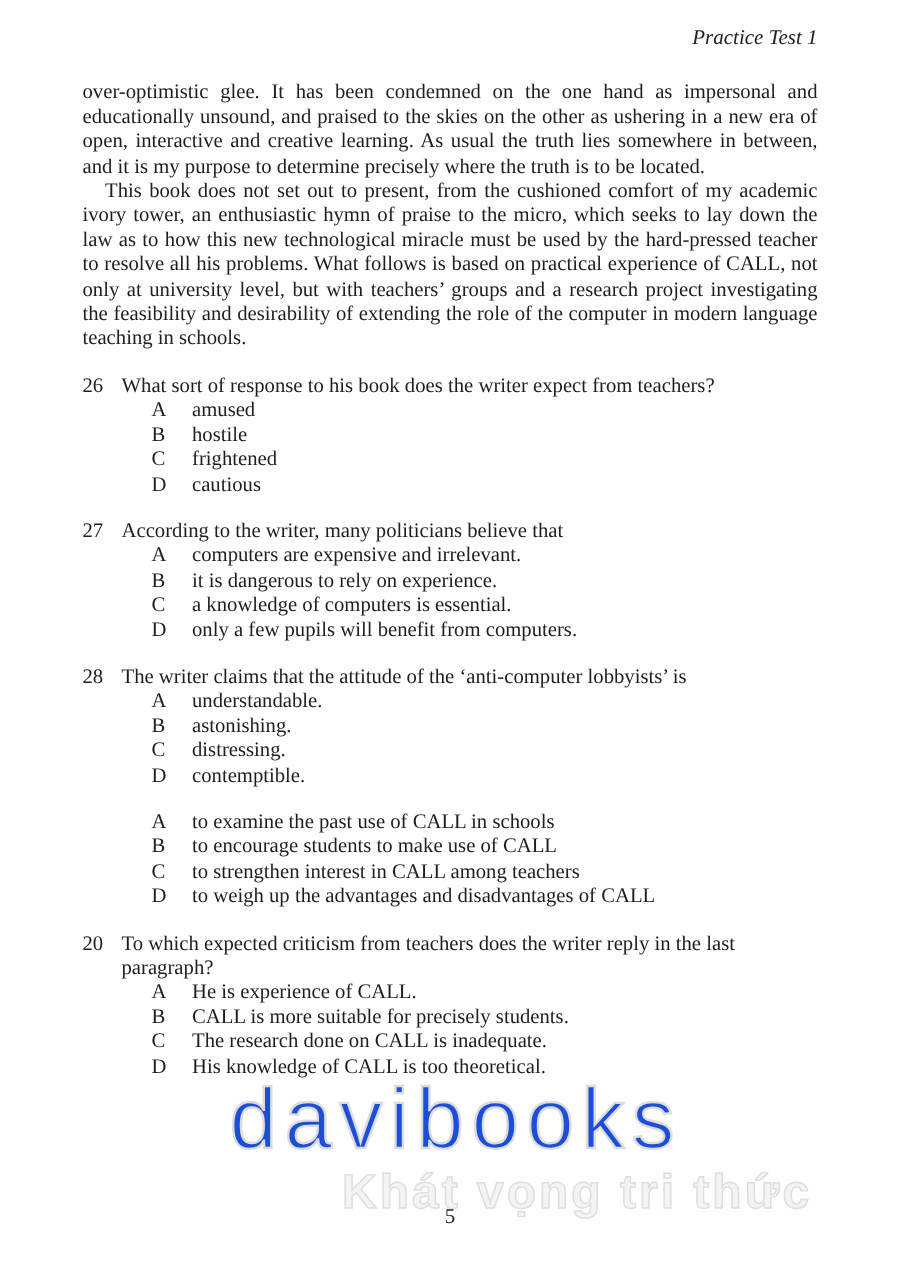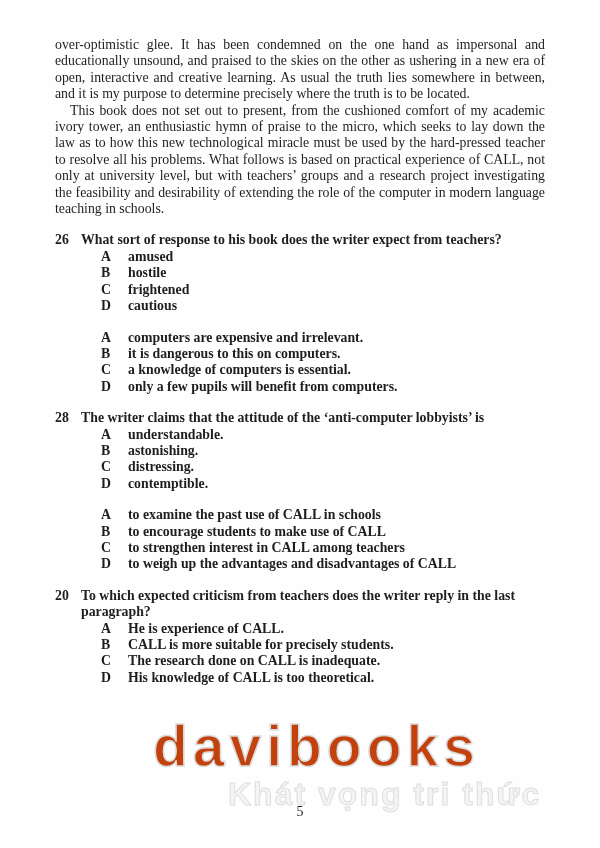"Practice Test 1" div.header { html: none -> <div>Practice Test 1</div> }
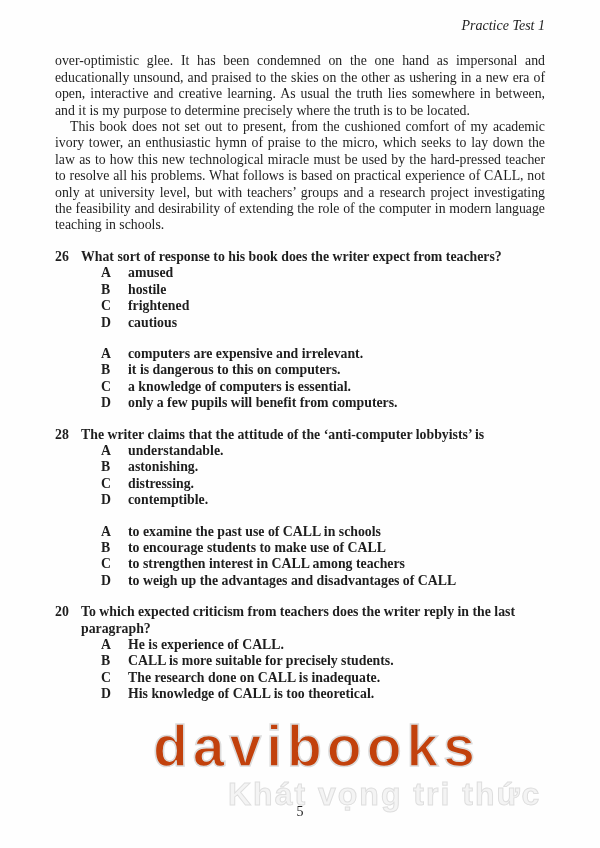"26" .questions { font-weight: bold -> none }
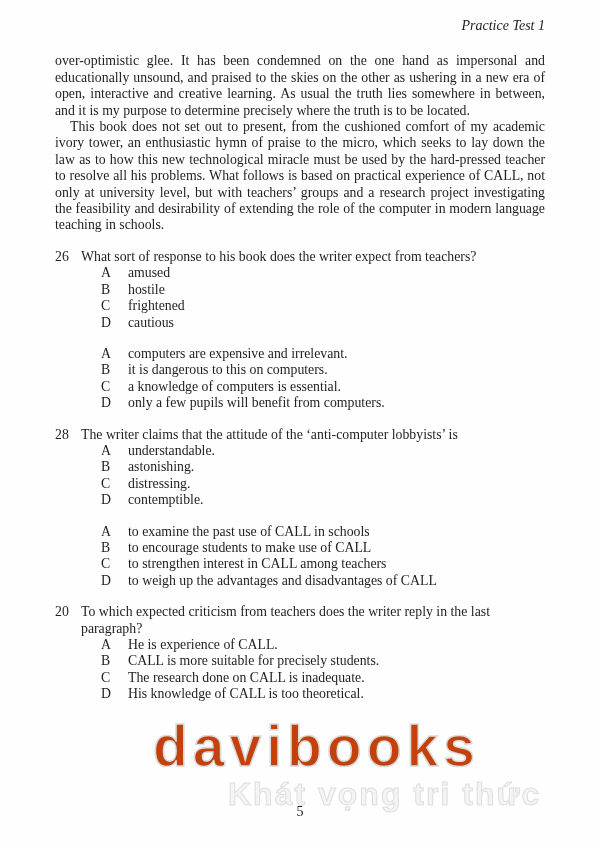"27" div.q-head { html: none -> <div> <span>27</span> <span>According to the writer, many politicians believe that</span> </div> }
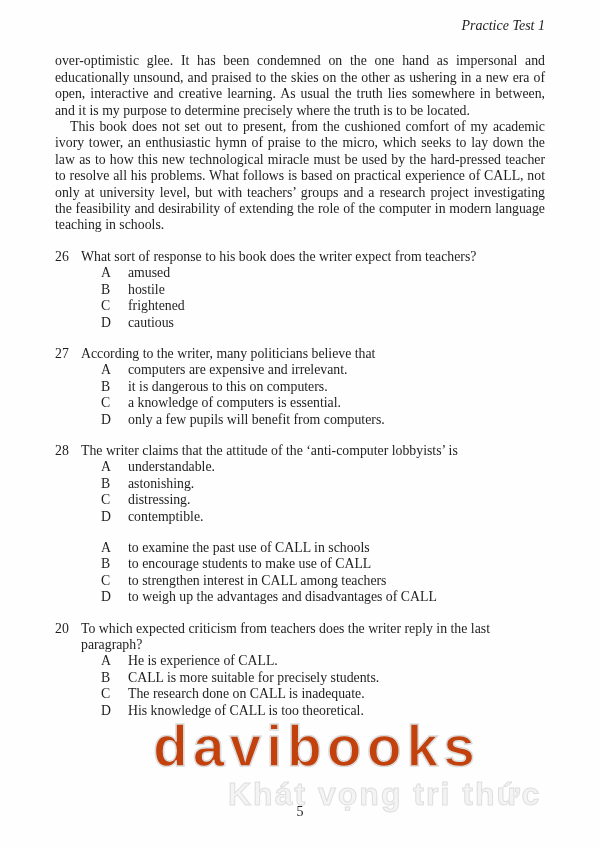"it is dangerous to this" span.opt-text { text: this on computers -> rely on experience }
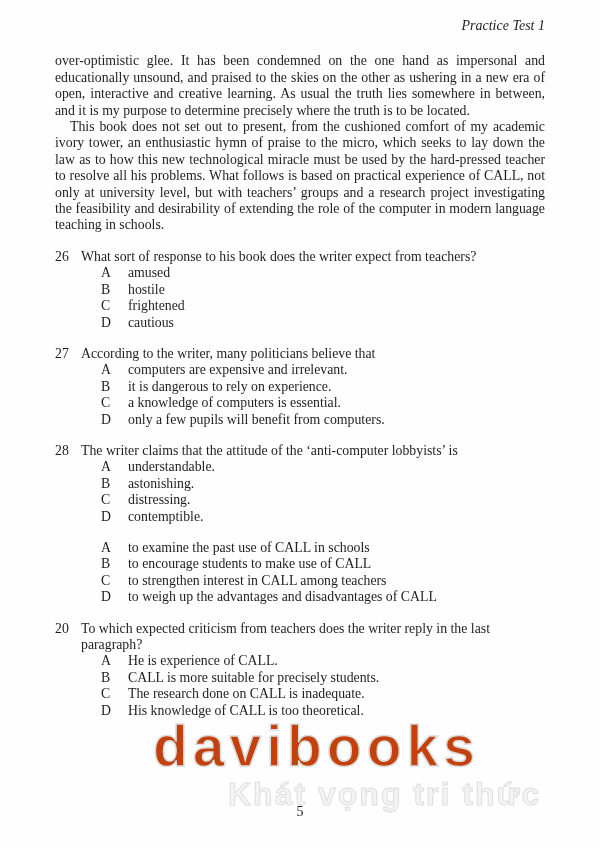"davibooks" .wm-logo { color: #c2410c -> #1d4ed8; font-weight: bold -> normal }
